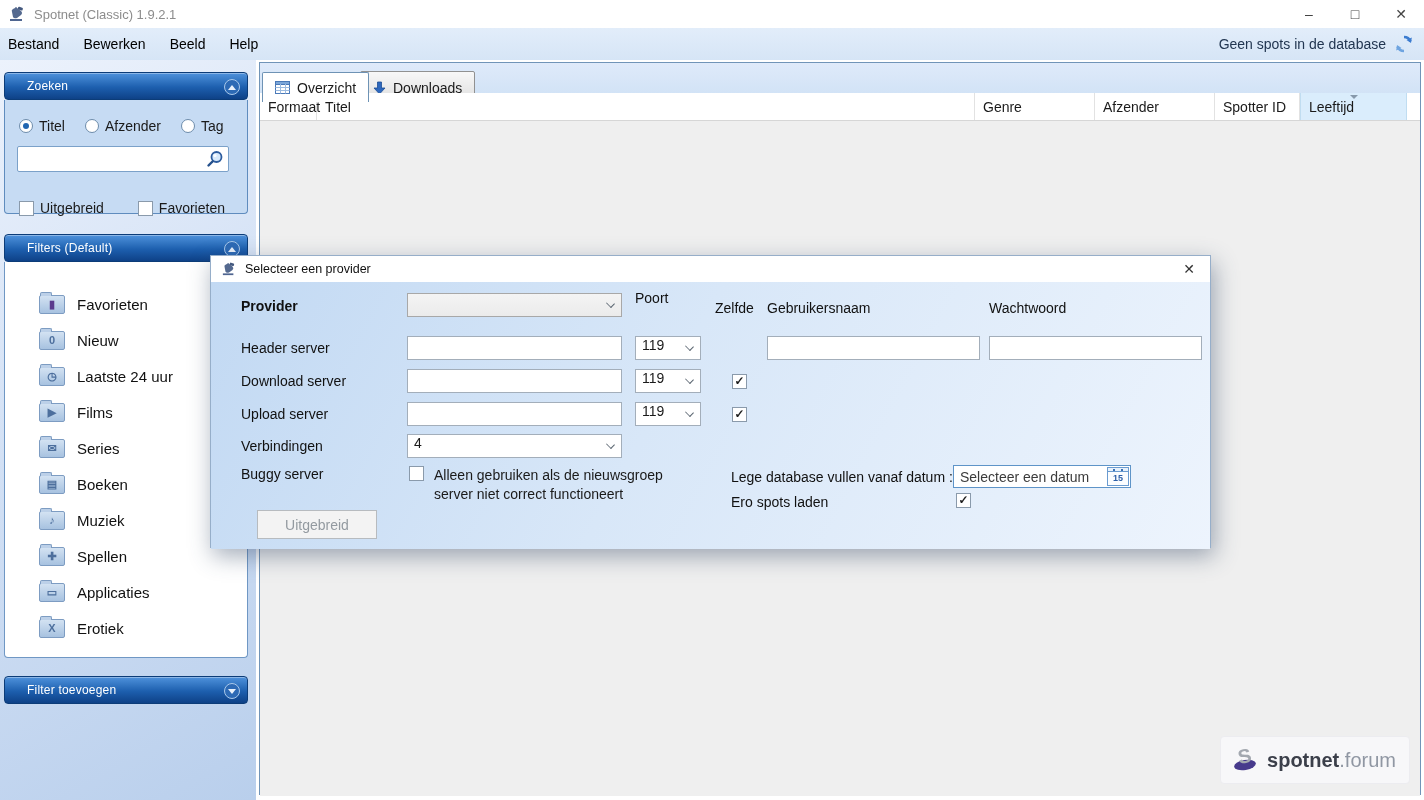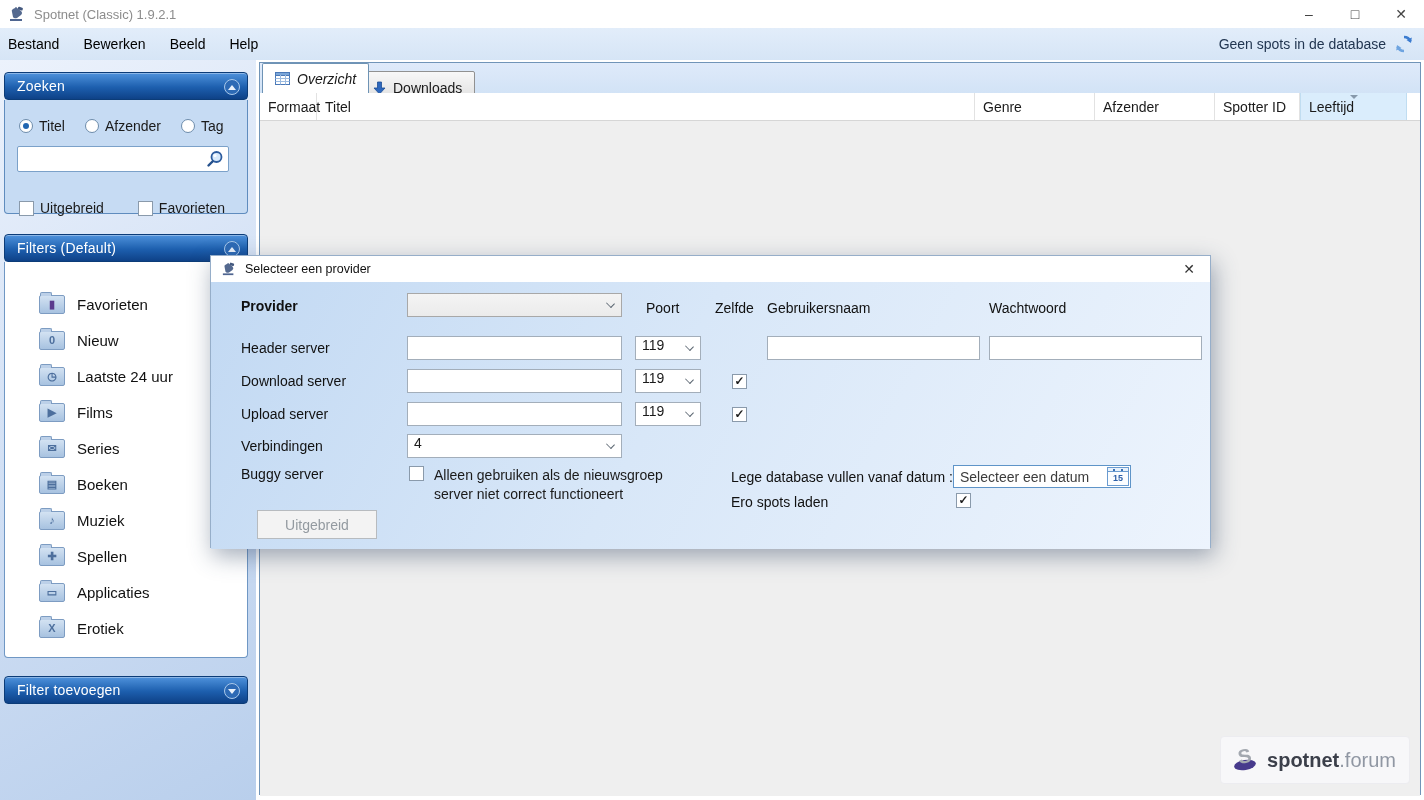"Zoeken" .panel-header .ph-label { font-size: 14px -> 12px; padding-left: 12px -> 22px }
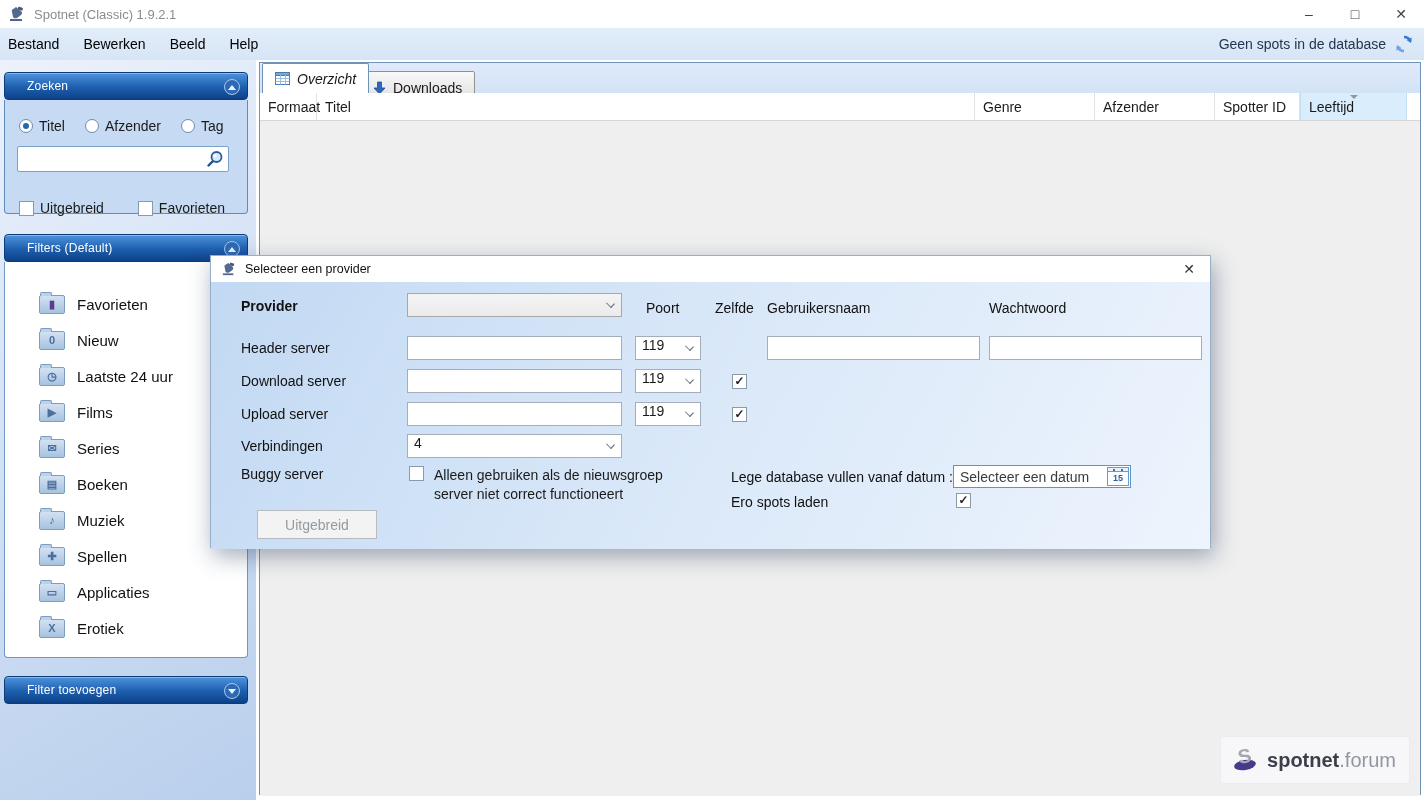"Overzicht" .tab.active { font-style: italic -> none; top: 0 -> 9px }
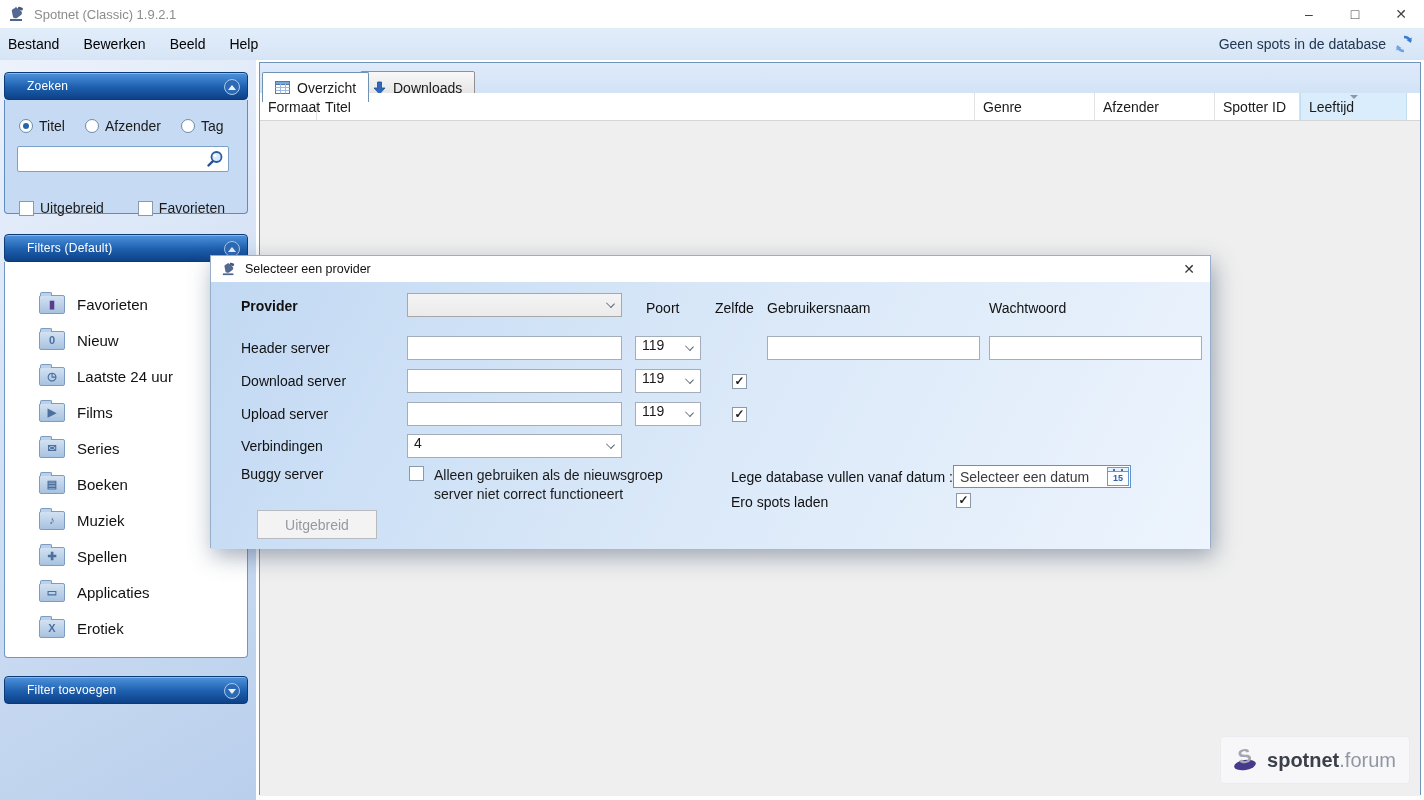"Poort" span.col-label { margin-left: 11px -> none; top: 18px -> 8px }
